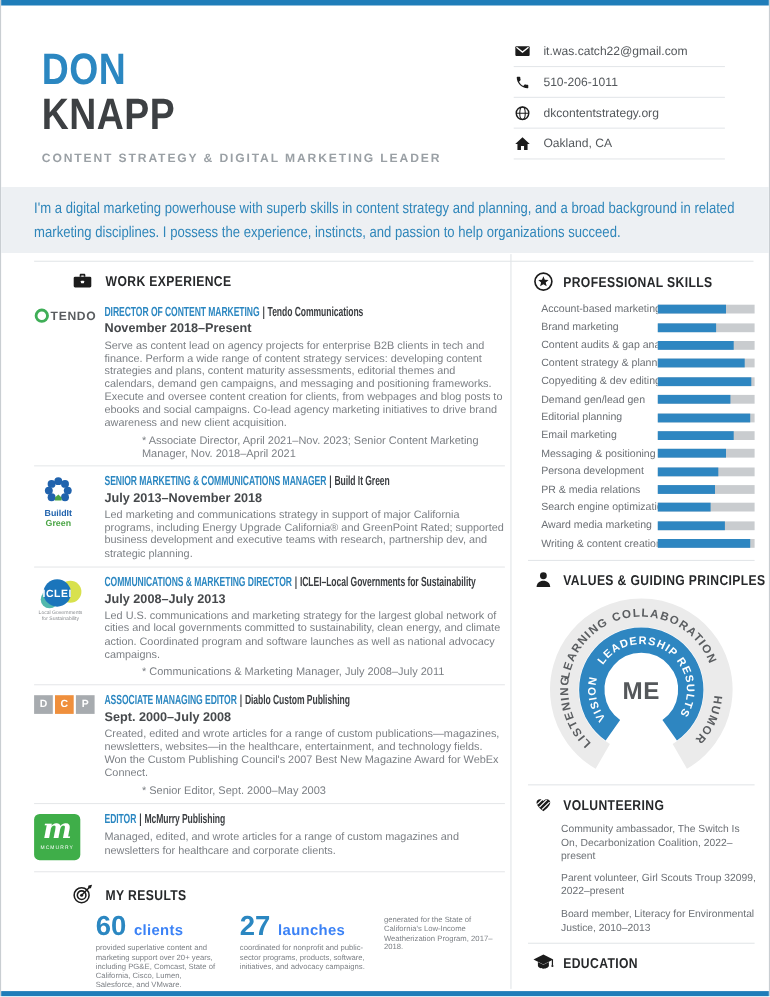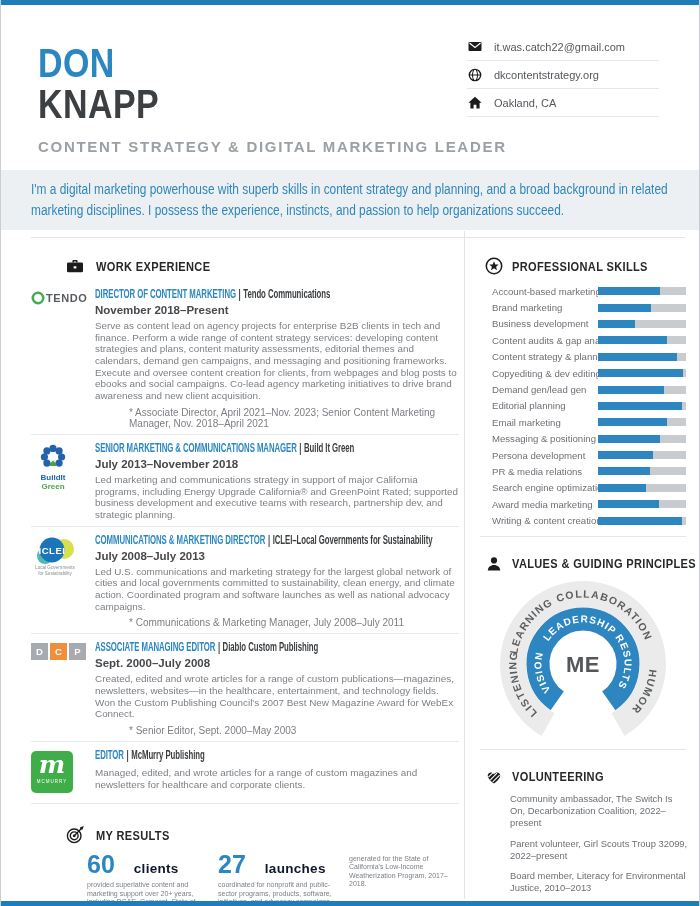"510-206-1011" li { html: none -> <li> <span> <svg> <path></path> </svg> </span> <span>510-206-1011</span> </li> }
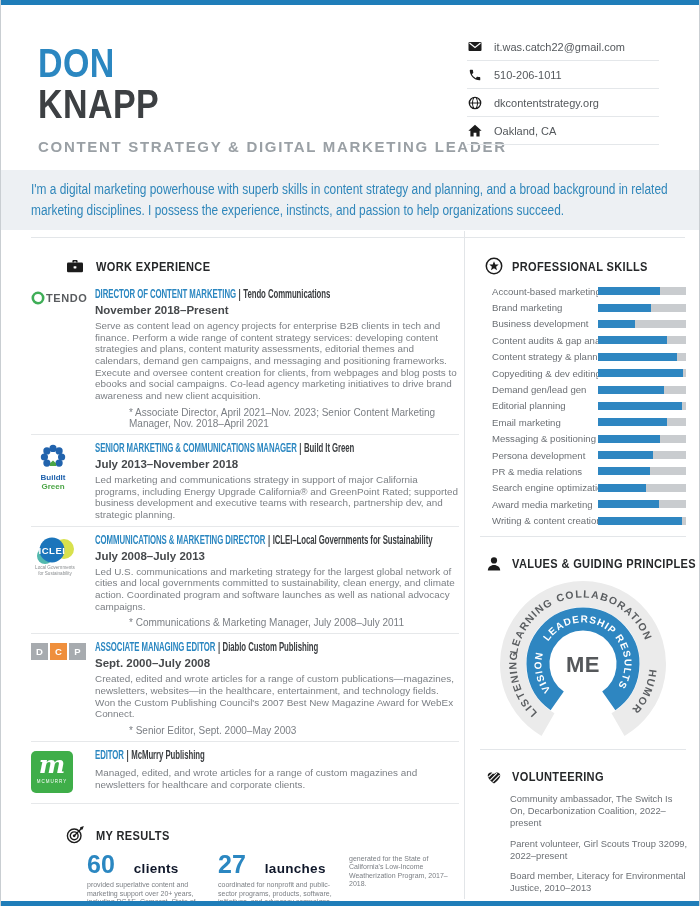"CONTENT STRATEGY & DIGITAL MARKETING" .tagline { font-size: 15px -> 11px }
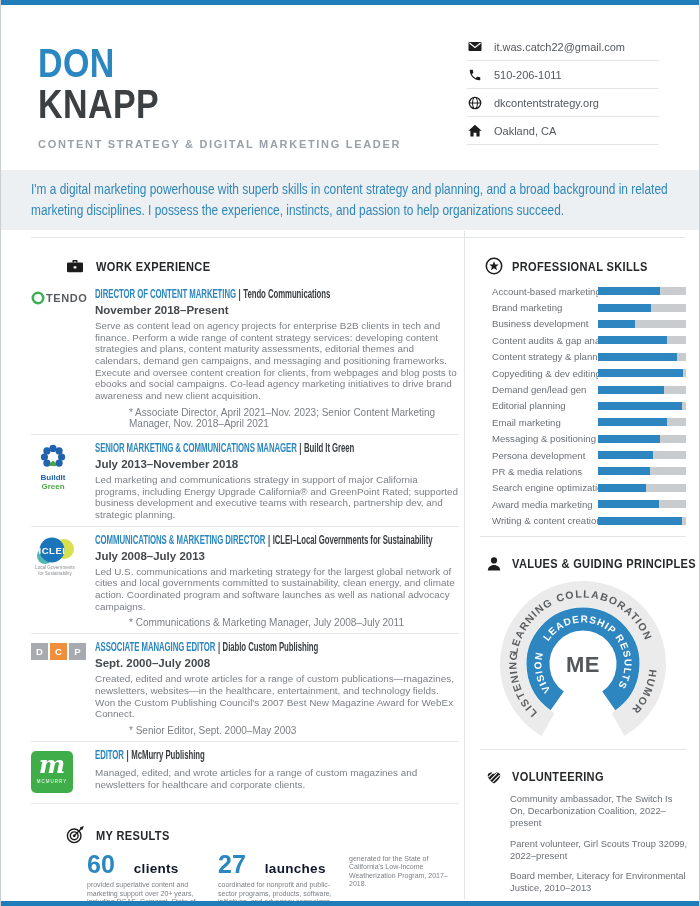"WORK EXPERIENCE" .col-left .sec-head { margin: 20px 0 7px -> 9px 0 7px }
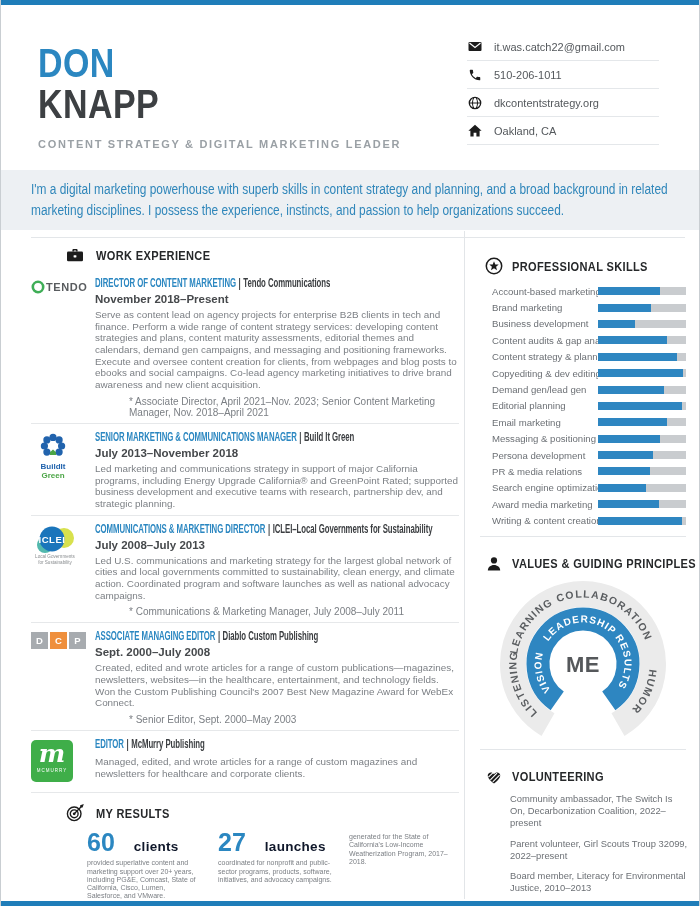"PROFESSIONAL SKILLS" .col-right .sec-head { margin: 19px 0 8px -> 9px 0 8px }
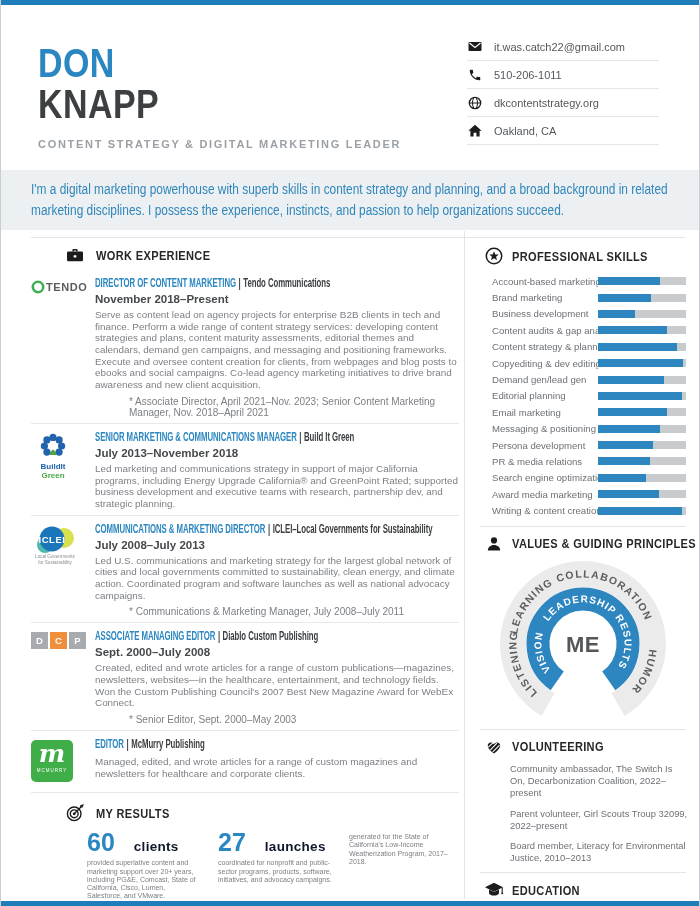"Business development" div.skill { html: <div> <span>Business development</span> <span> <i></i> </span> </div> -> none }
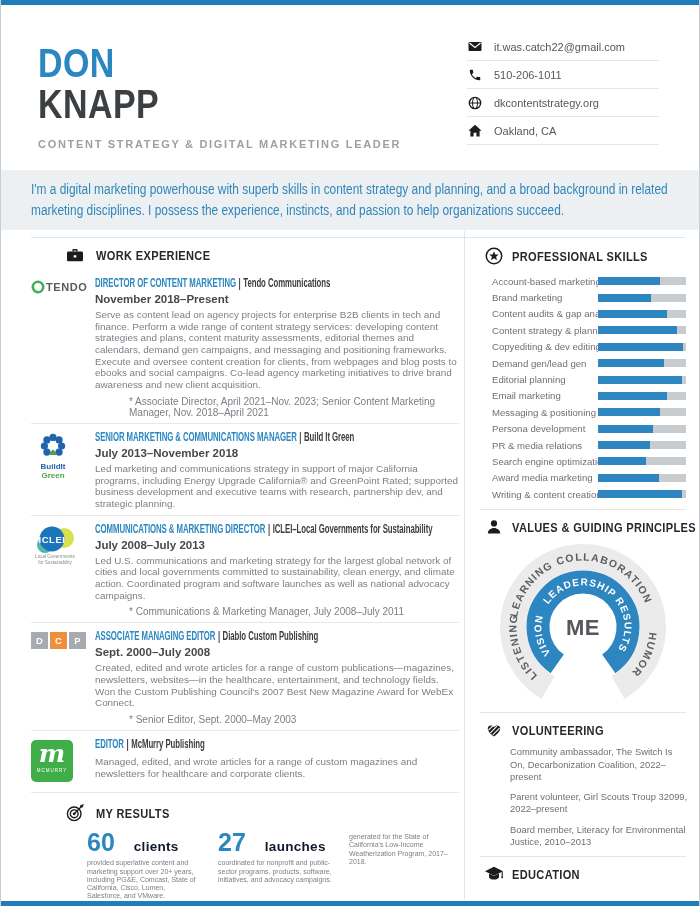"clients" .unit { color: #0f172a -> #3b82f6; margin-left: 19px -> 7px }
